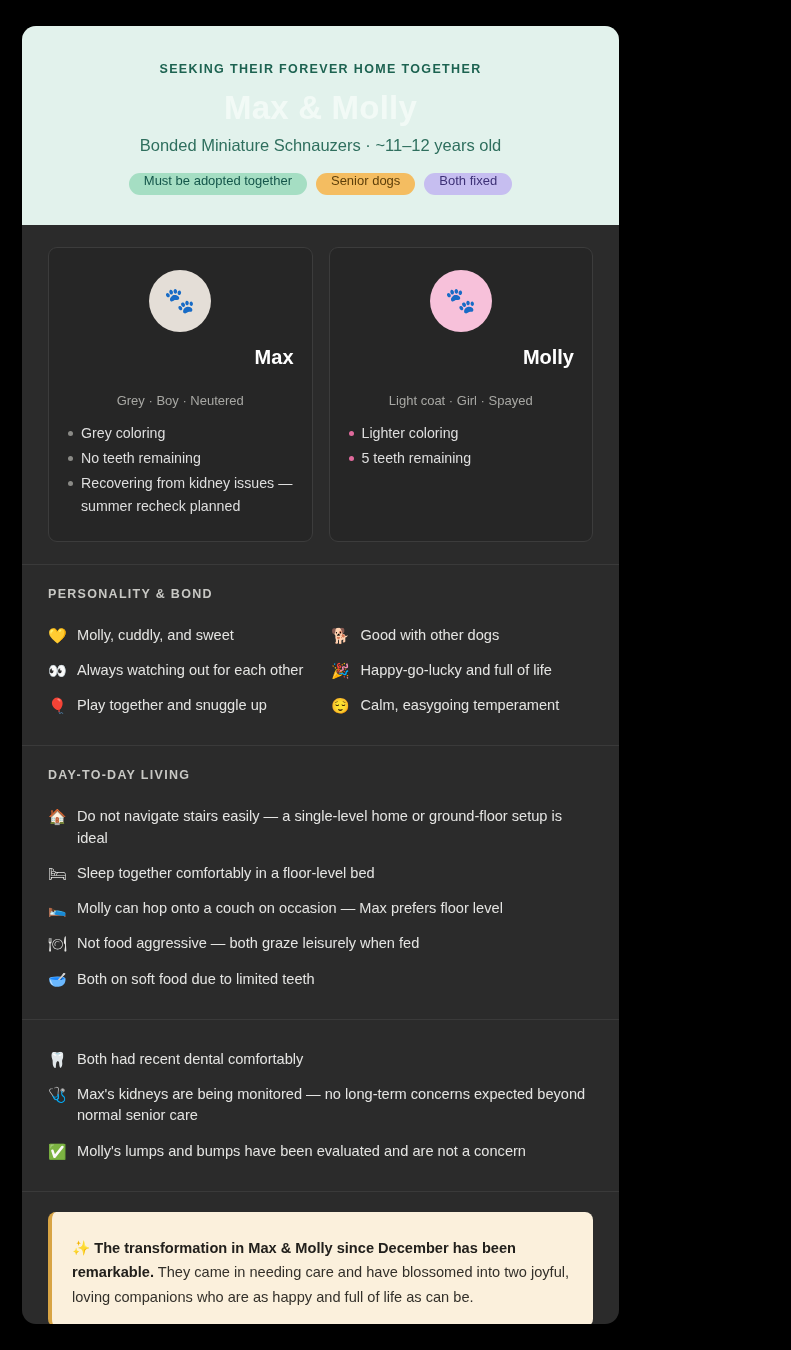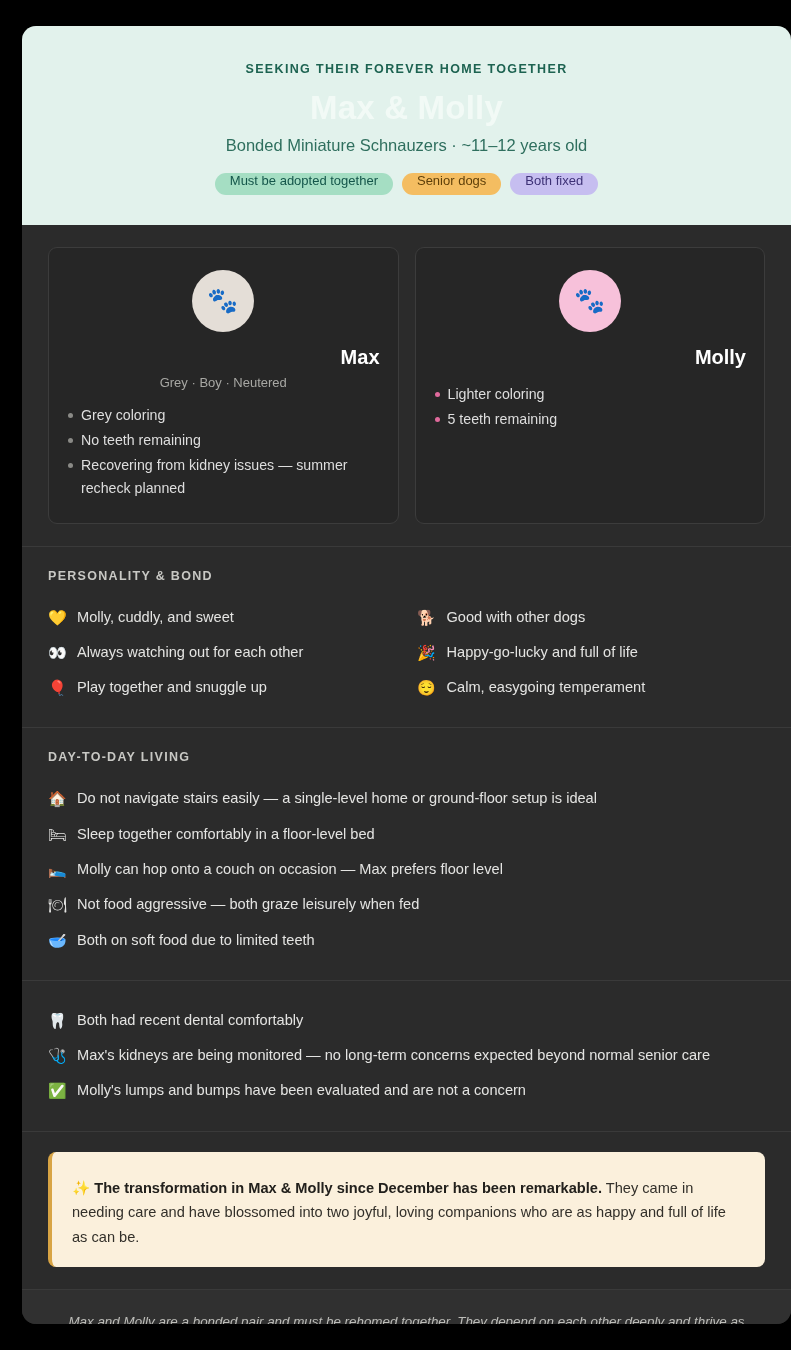"SEEKING THEIR FOREVER HOME TOGETHER" .page-frame { width: 769px -> 597px }
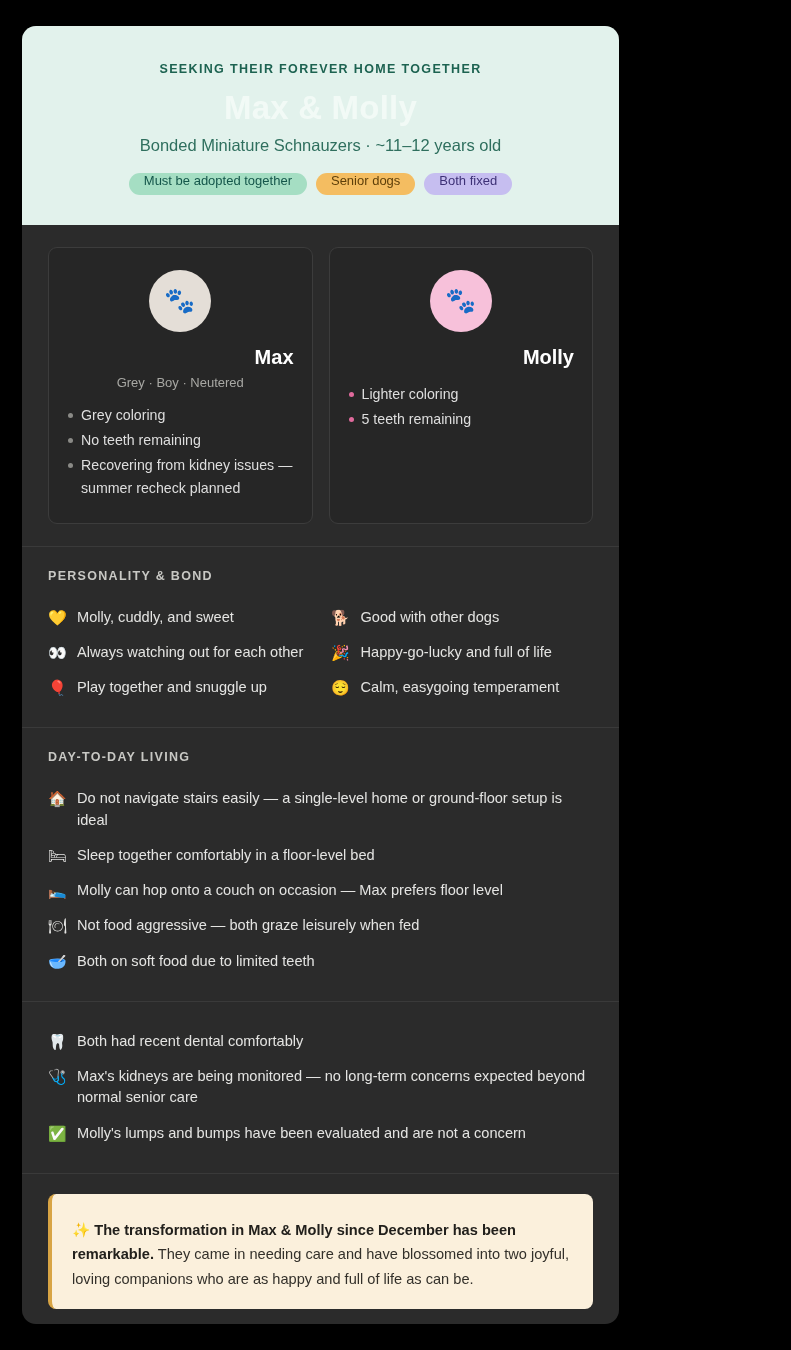"Grey · Boy · Neutered" .dog-meta { margin-top: 6px -> 24px }
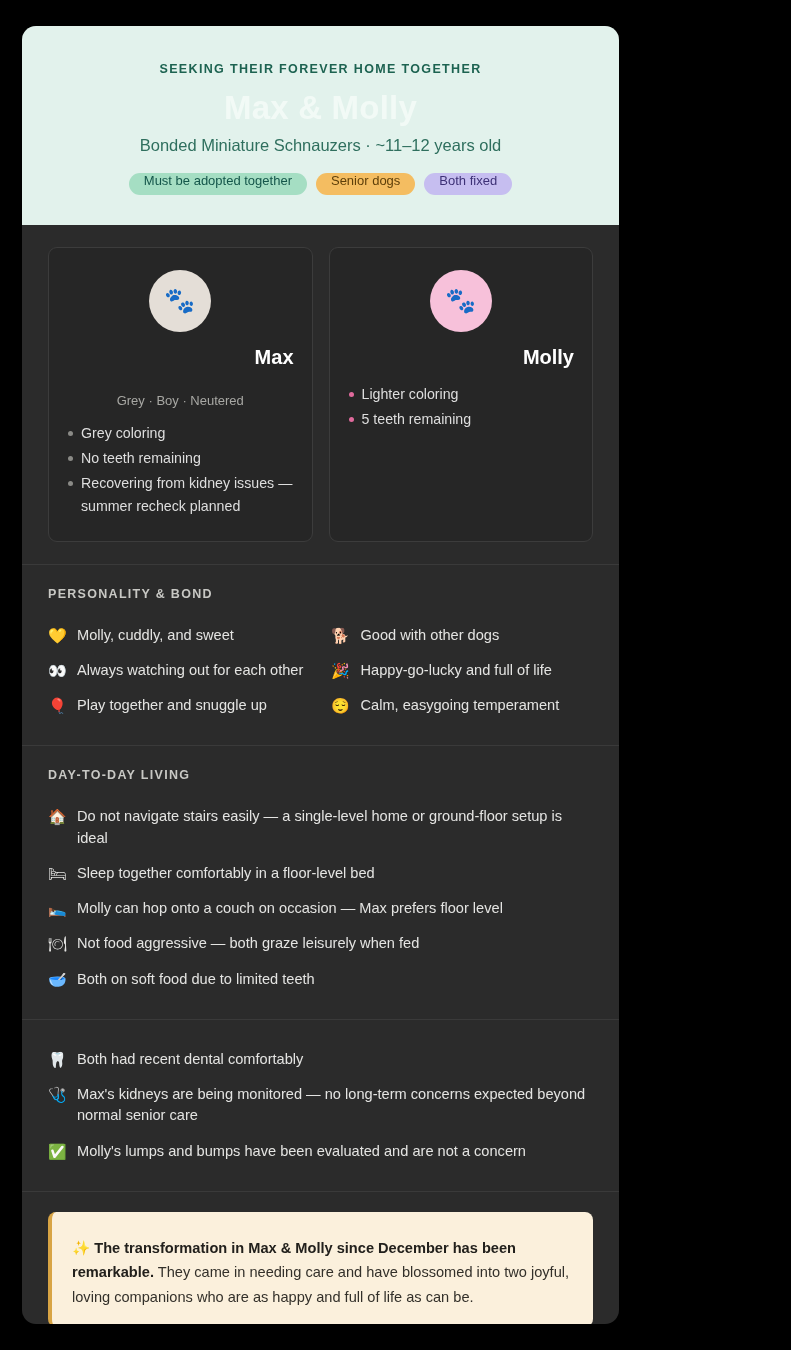"Light coat · Girl ·" div.dog-meta { html: none -> <div>Light coat · Girl · Spayed</div> }
